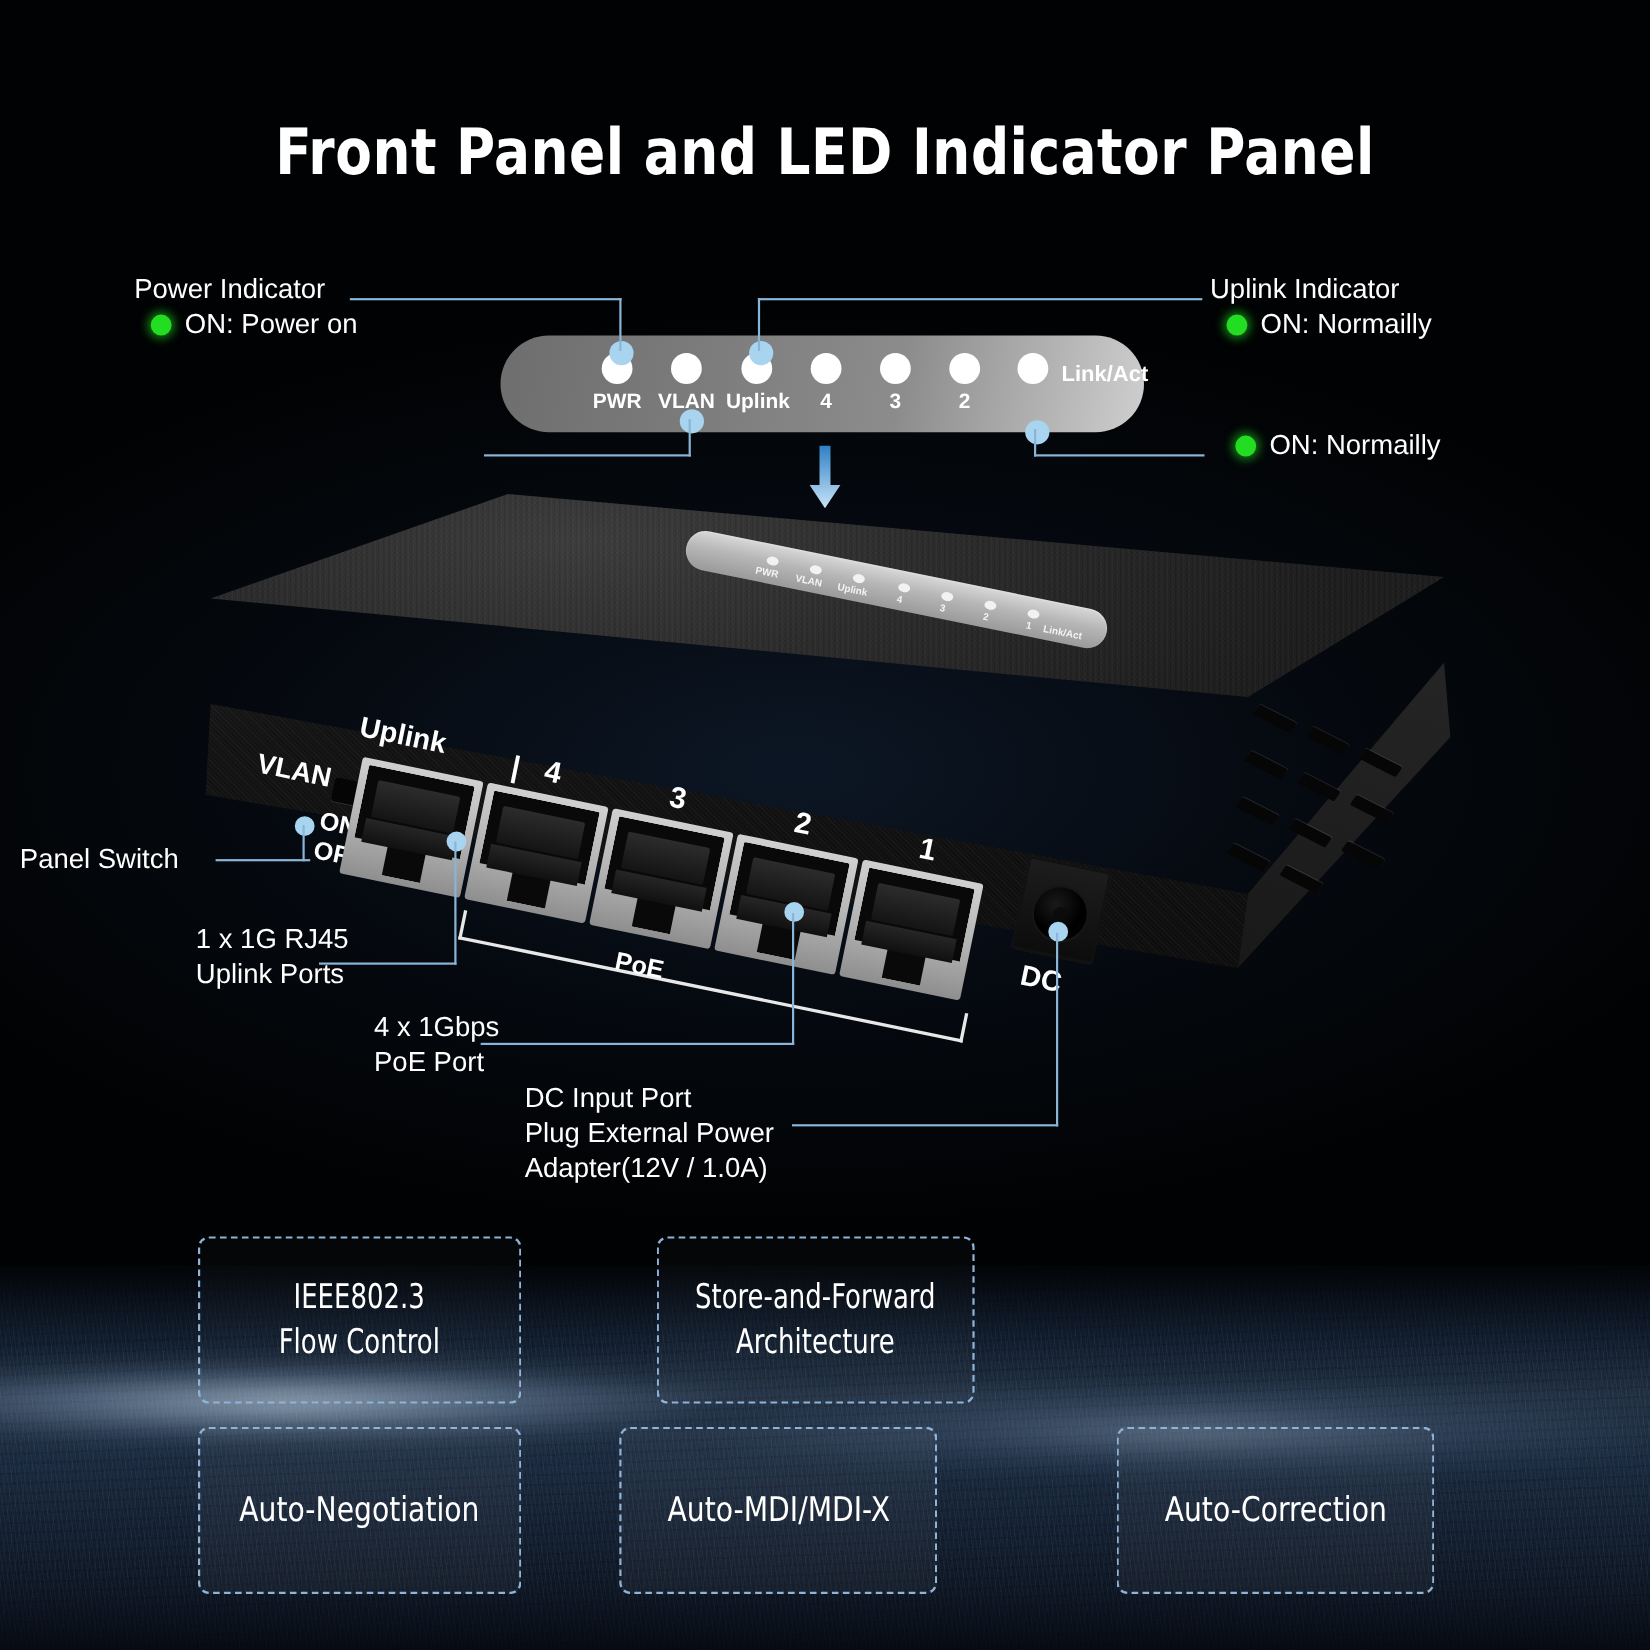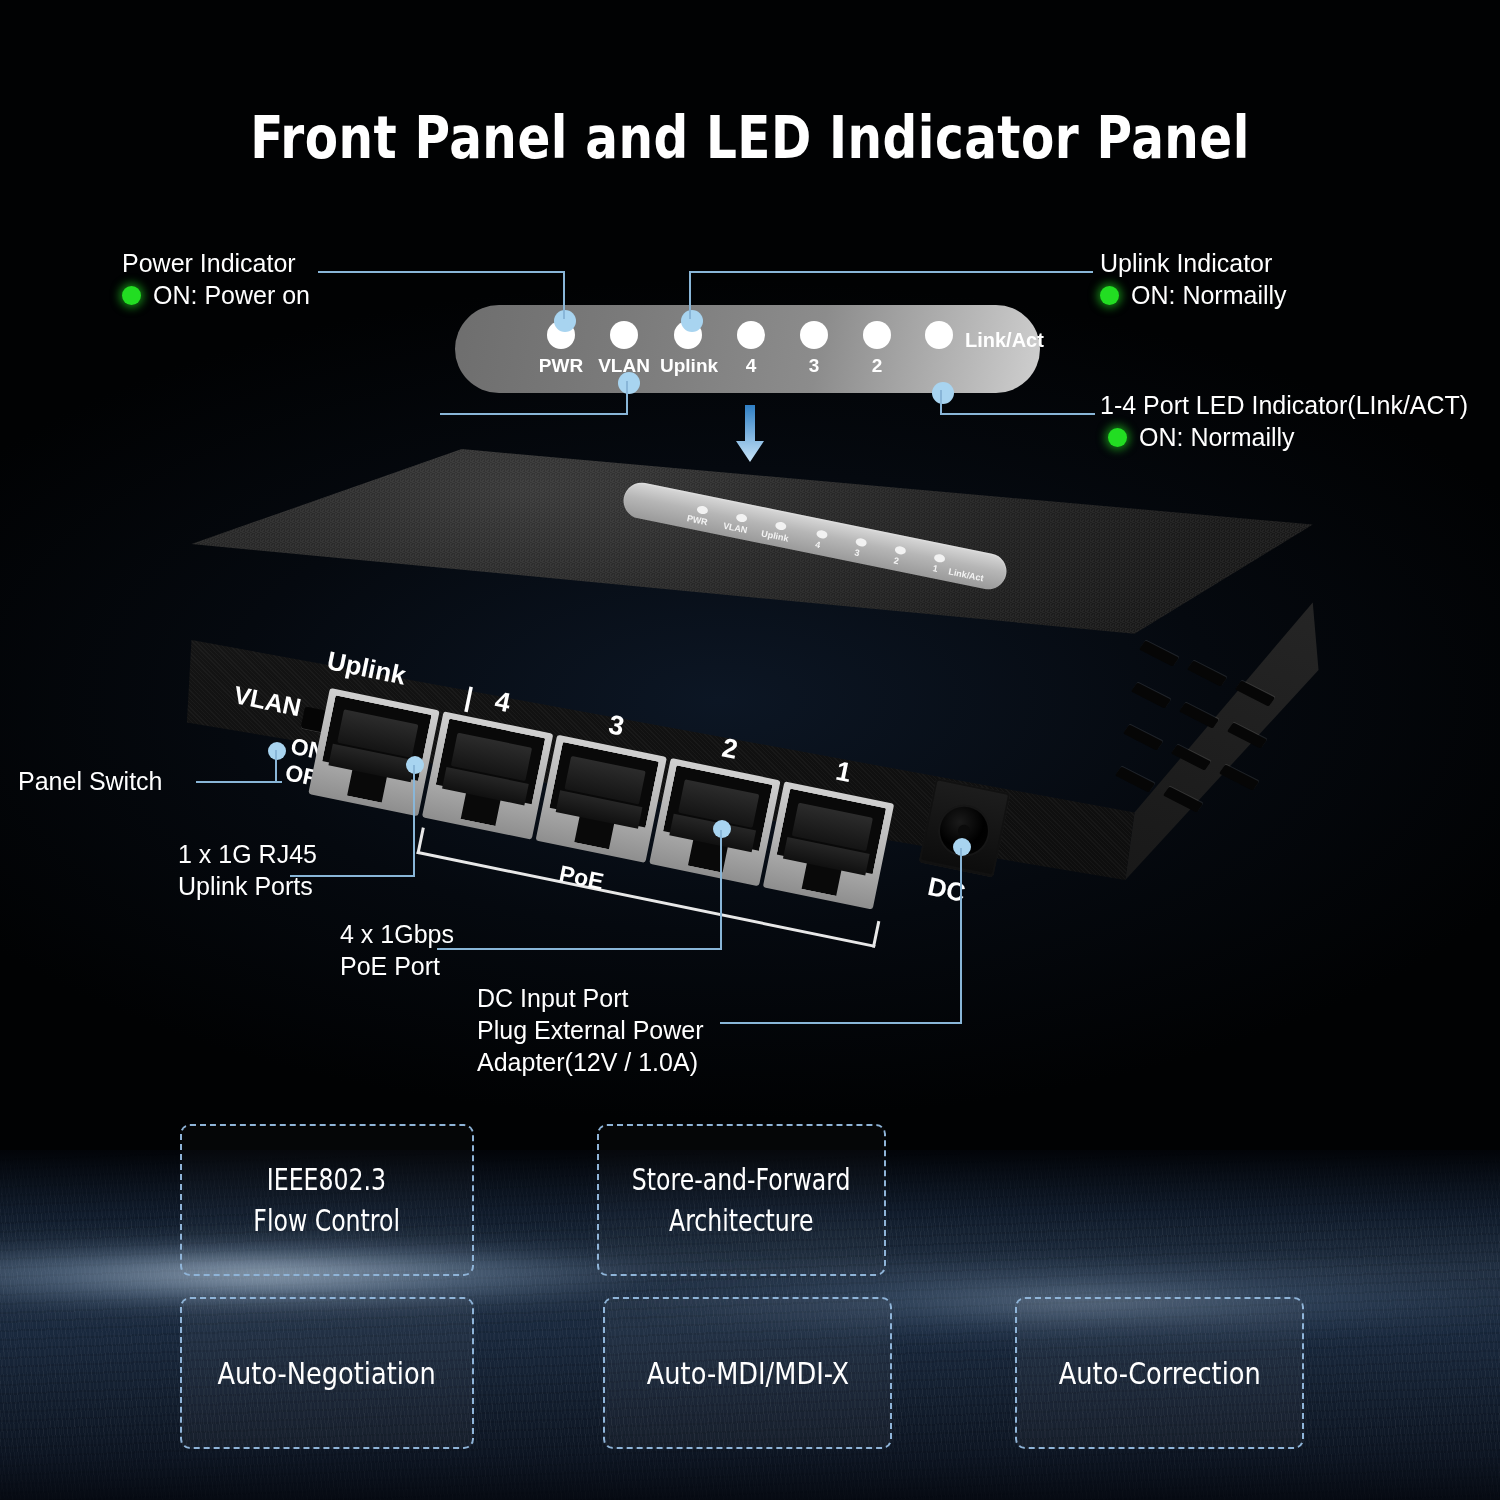"ON: Power on" .callout .sub { margin-left: none -> 15px }
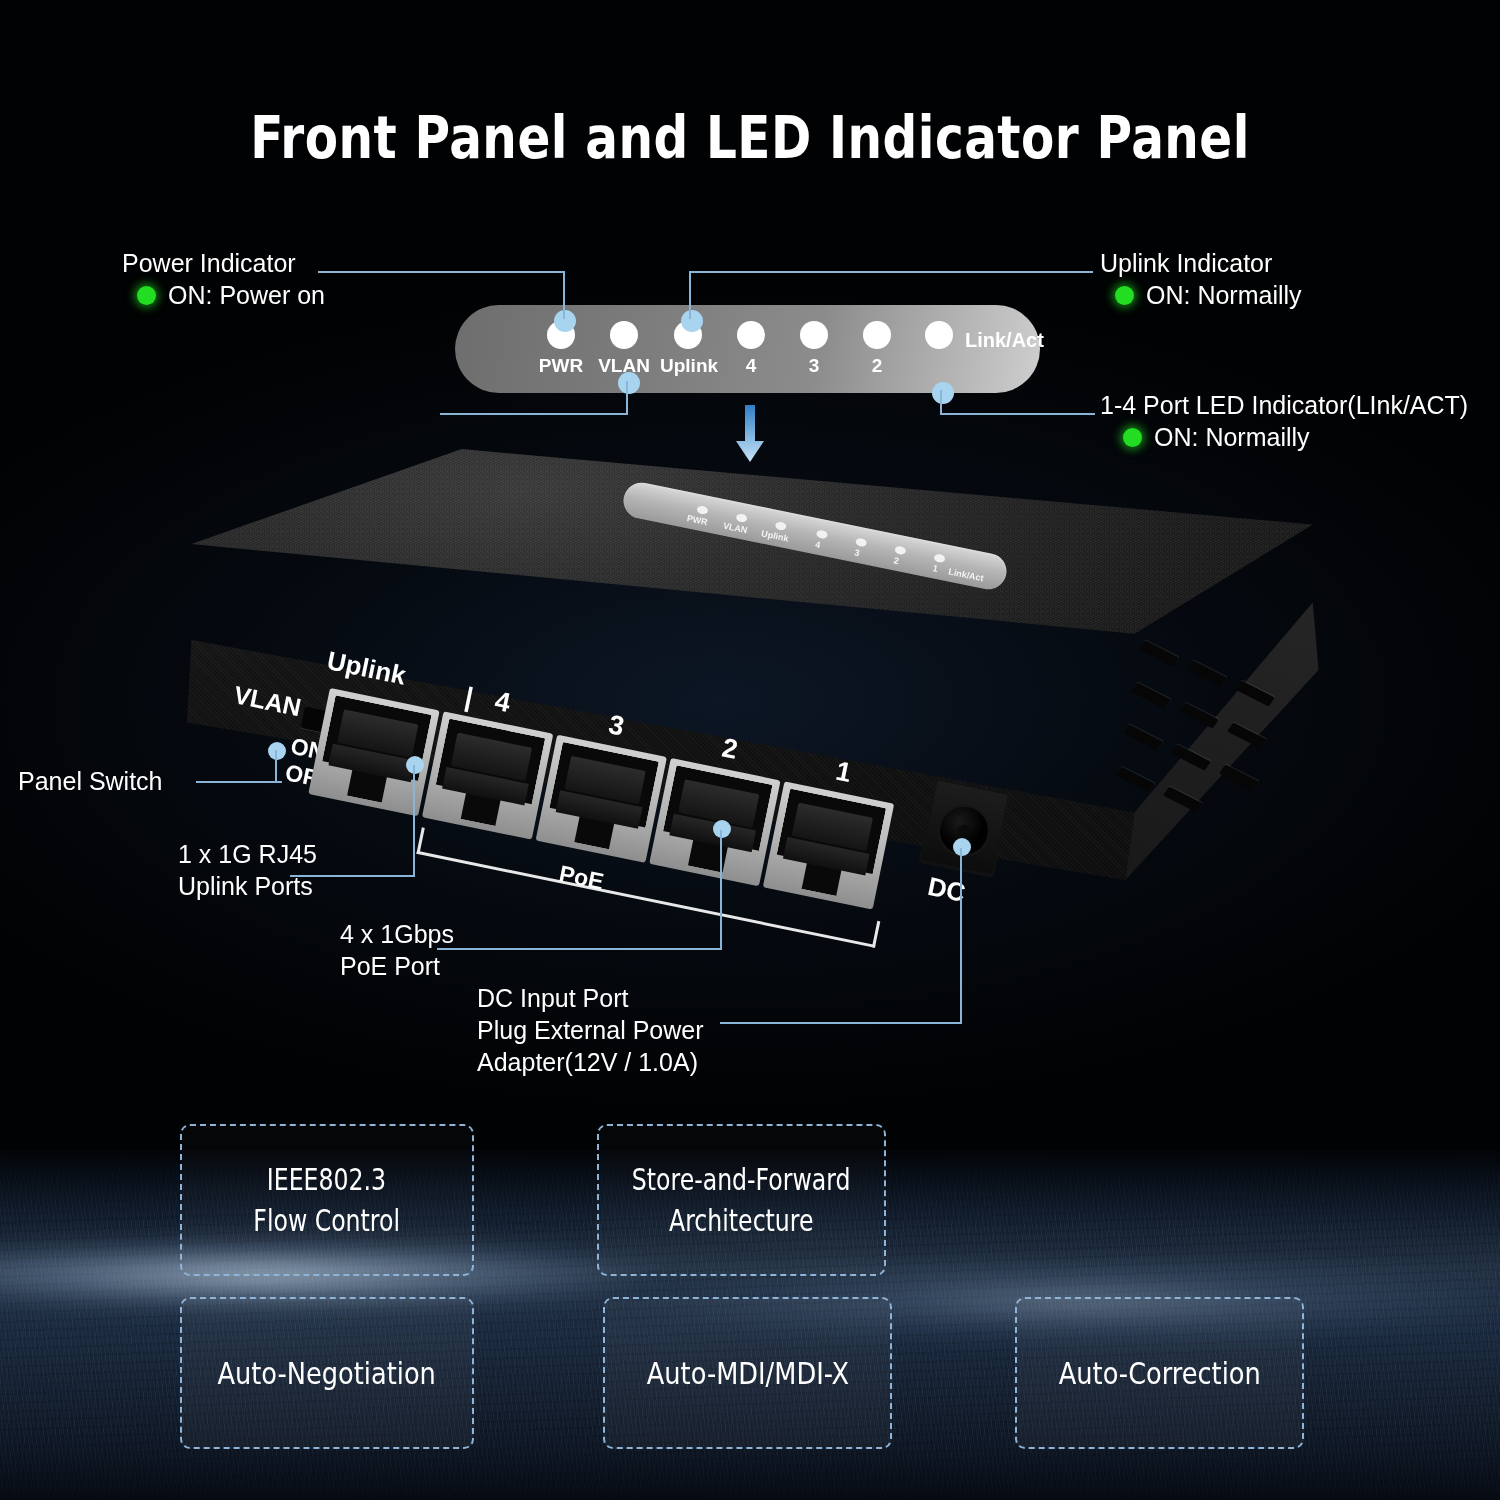"1-4 Port LED Indicator(LInk/ACT)" div { html: <div>1-4 Port LED Indicator(LInk/ACT)</div> -> none }
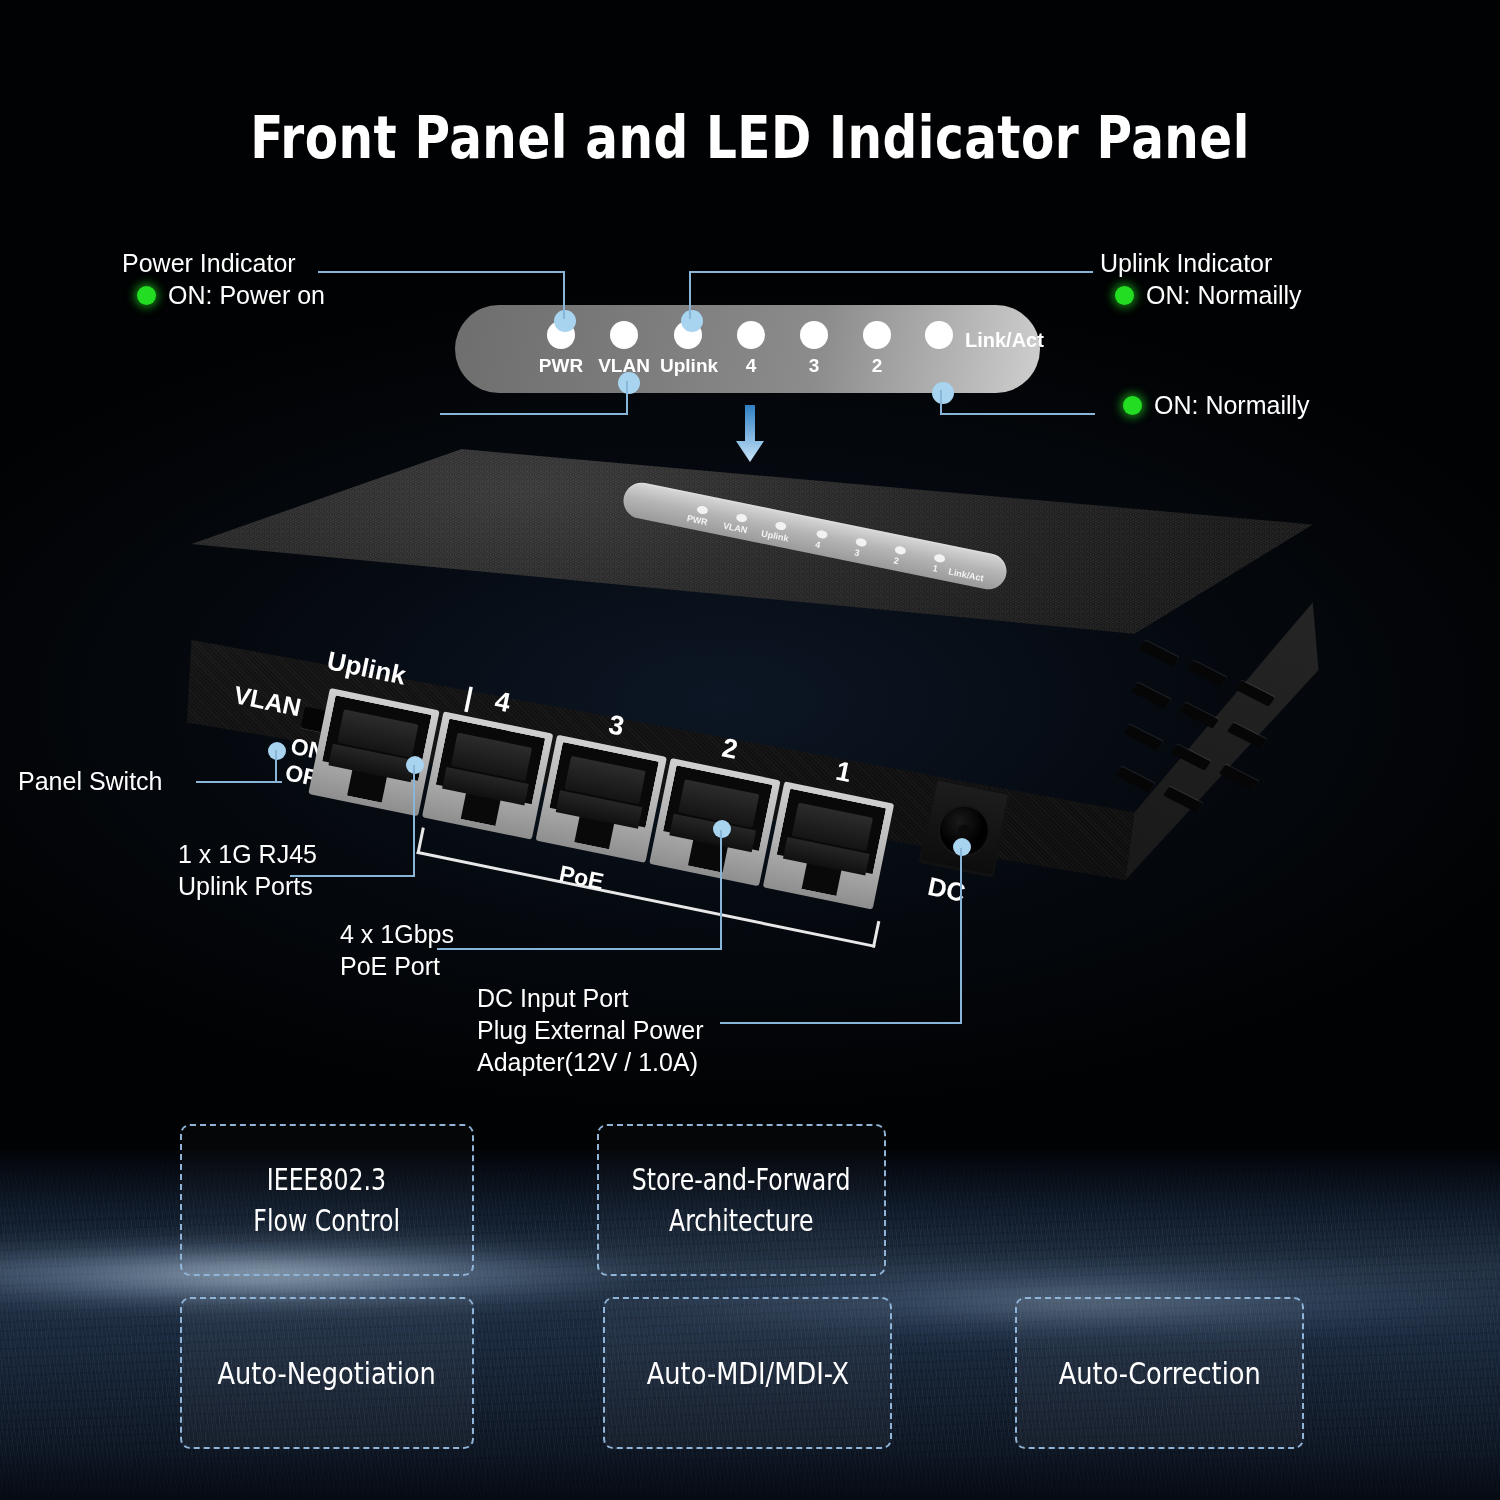"Auto-MDI/MDI-X" div.feat-box { left: 603px -> 563px }
